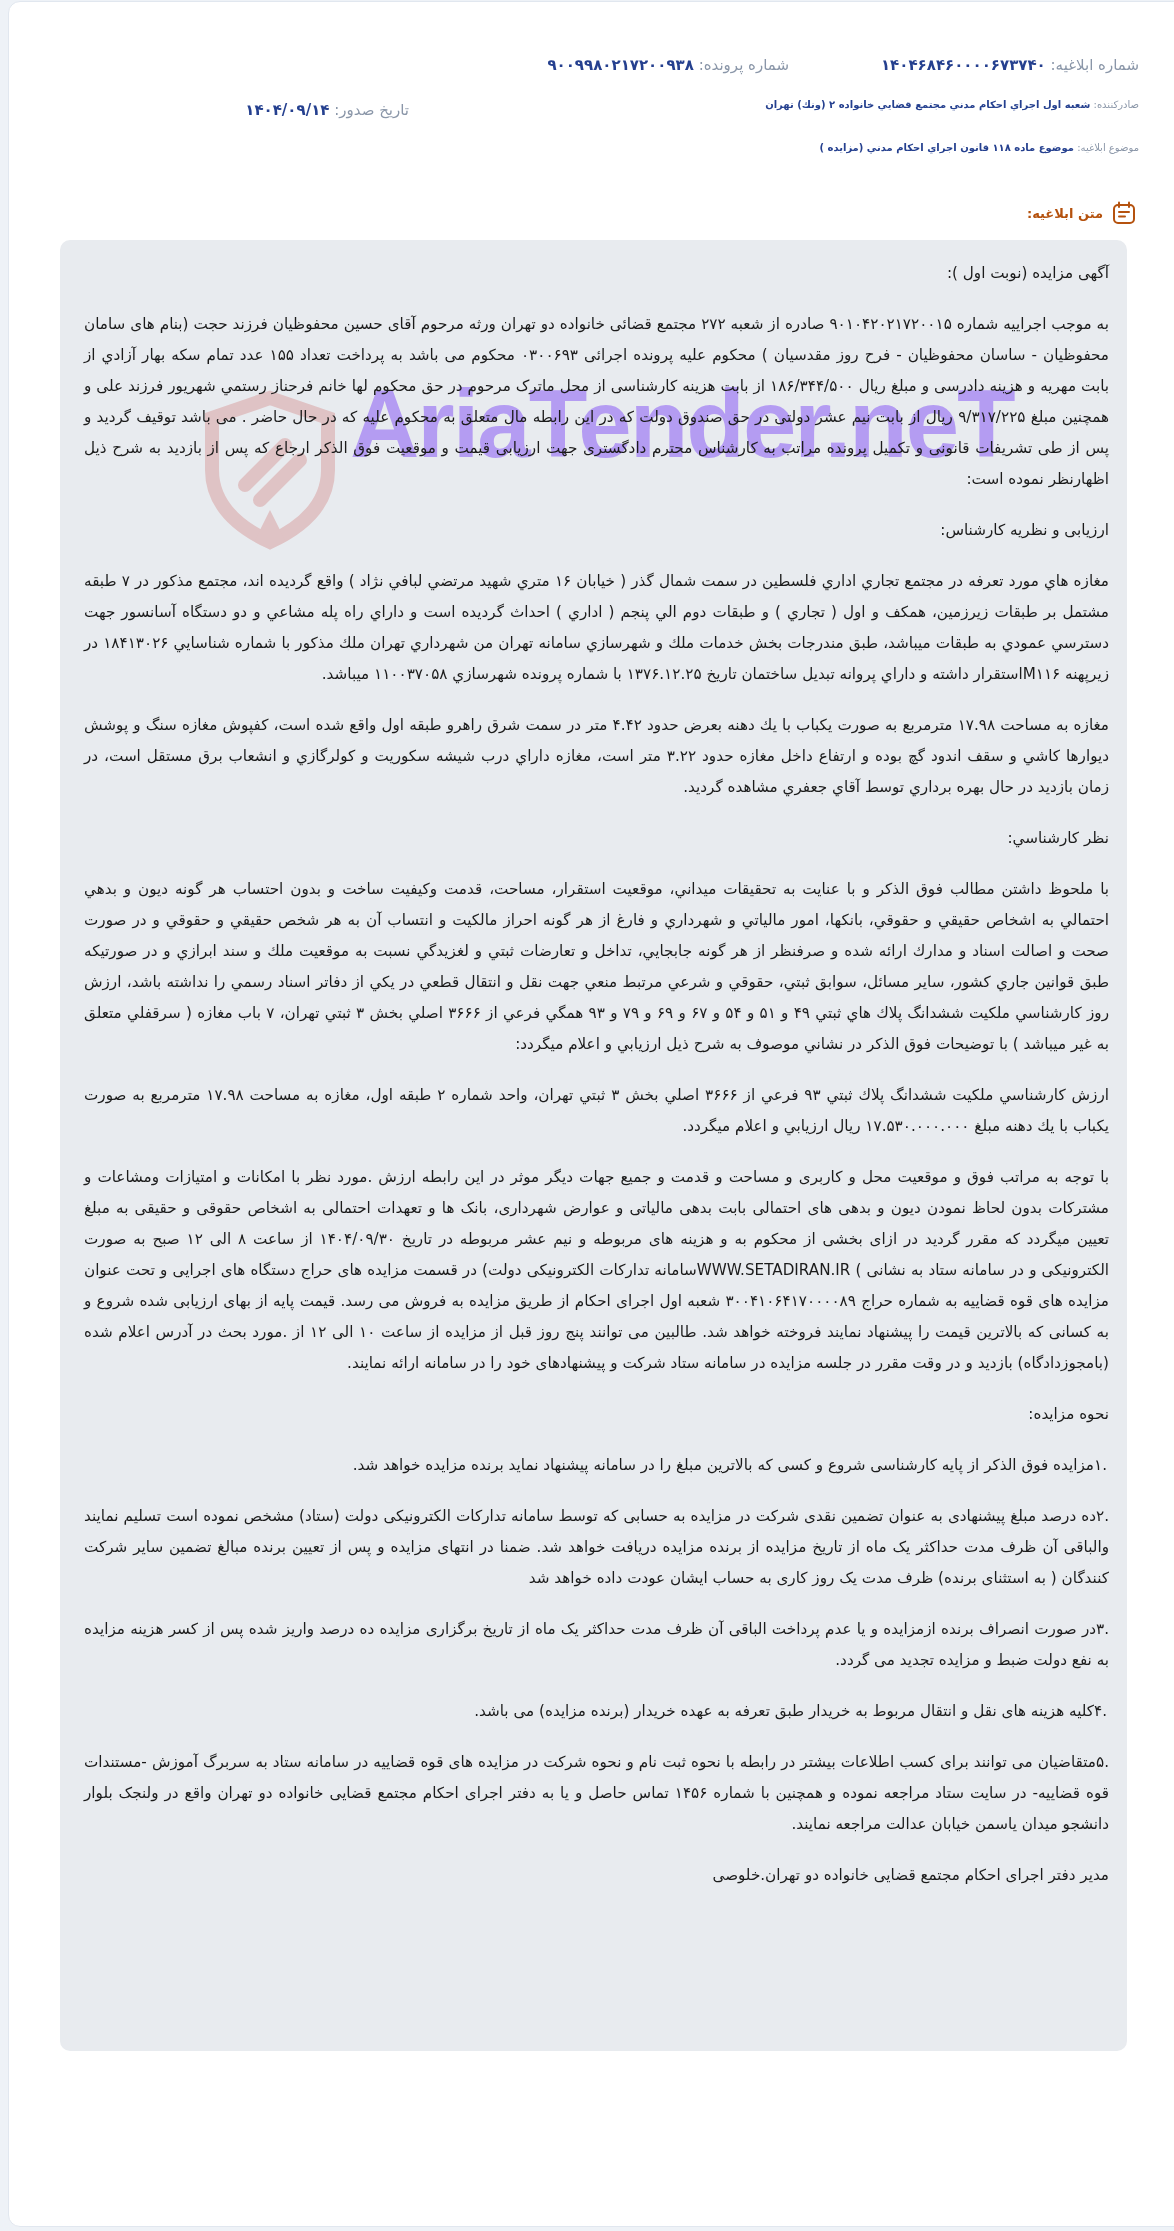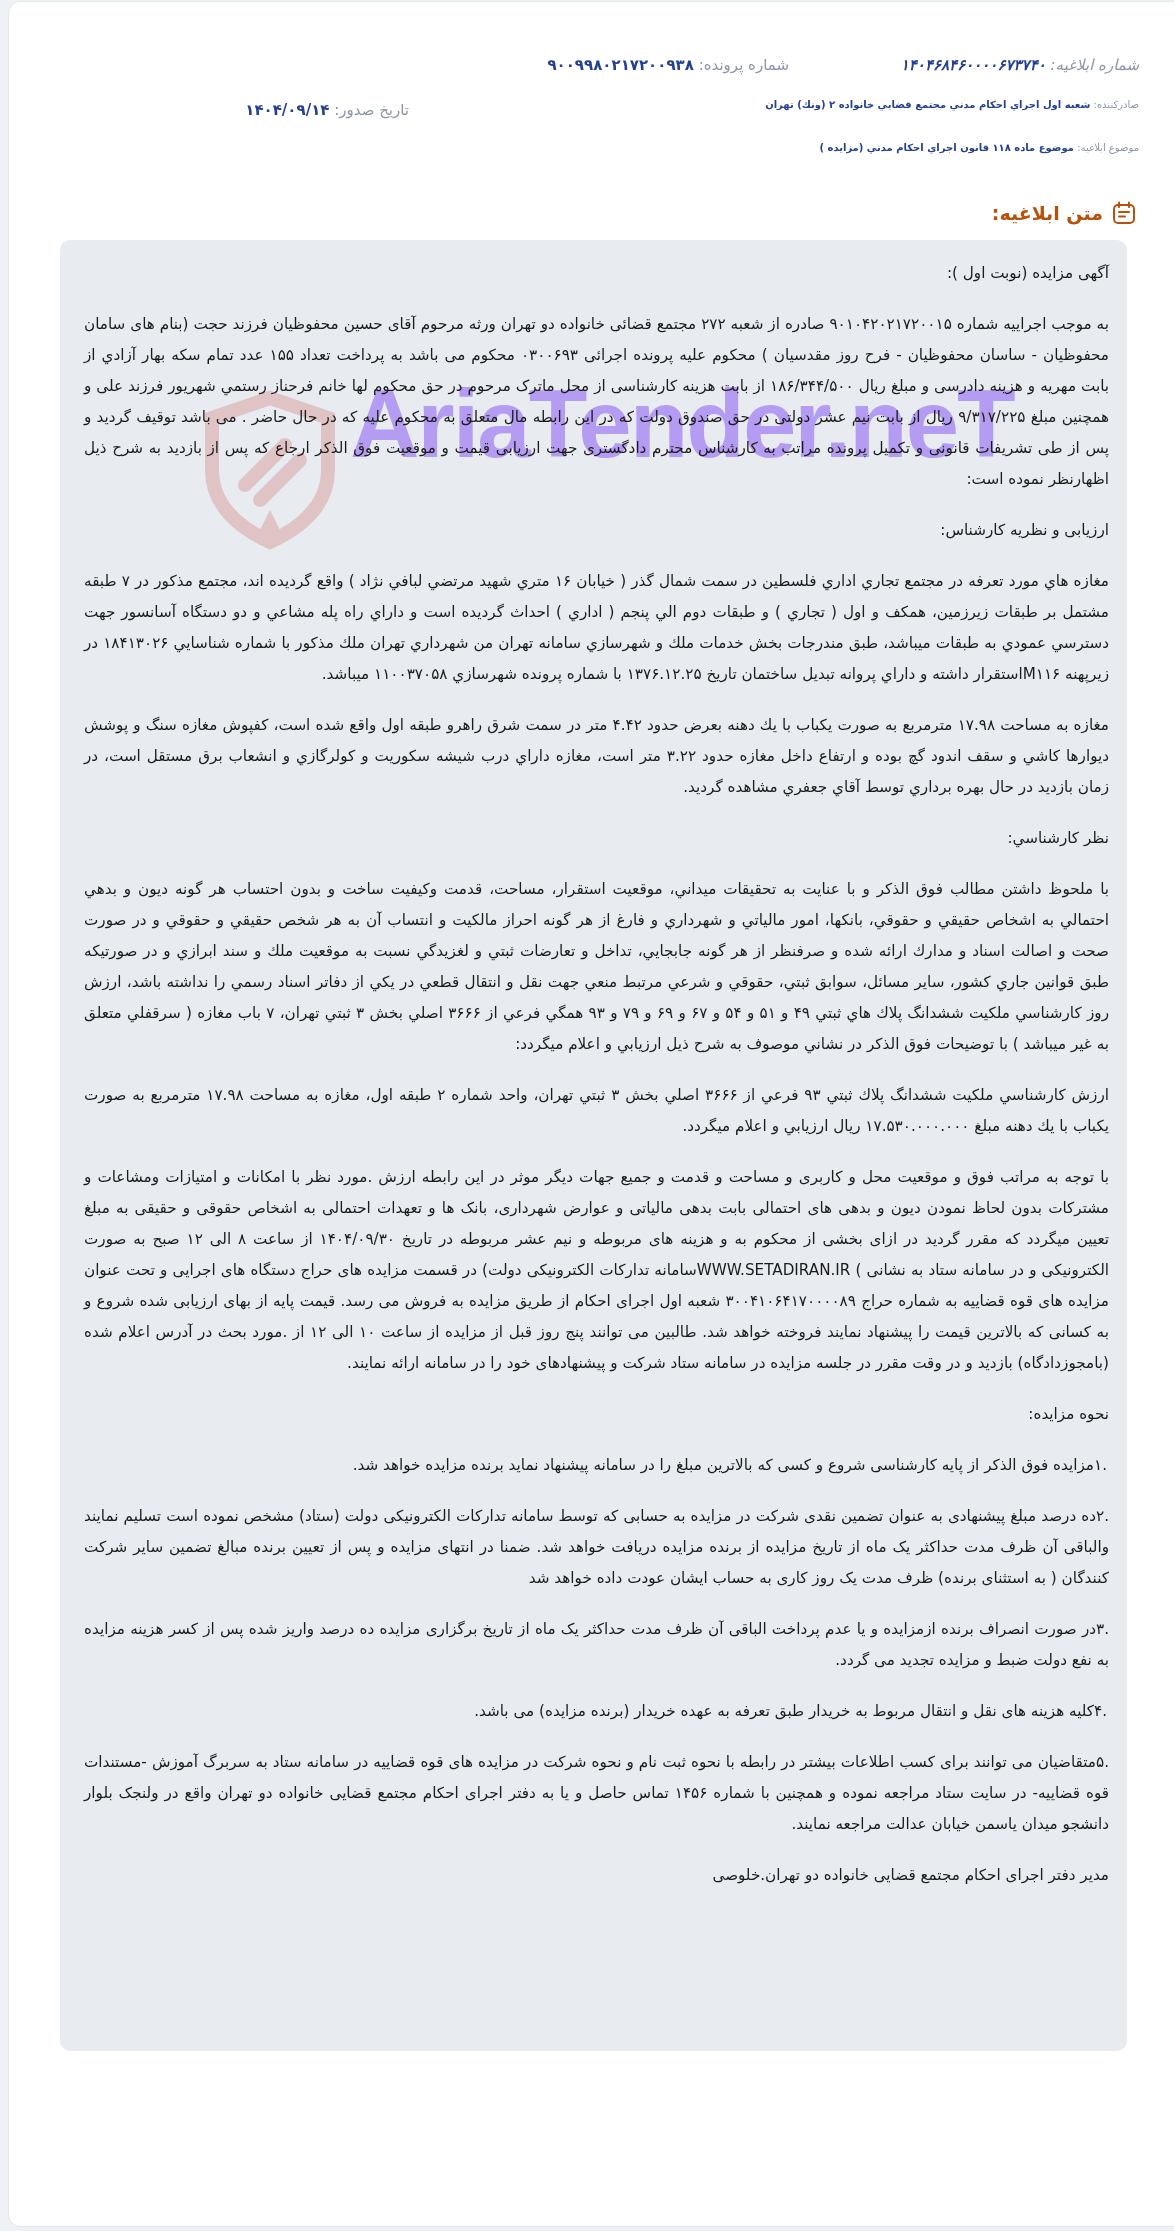"شماره ابلاغیه: ۱۴۰۴۶۸۴۶۰۰۰۰۶۷۳۷۴۰" .meta-item.i1 { font-style: italic -> none }
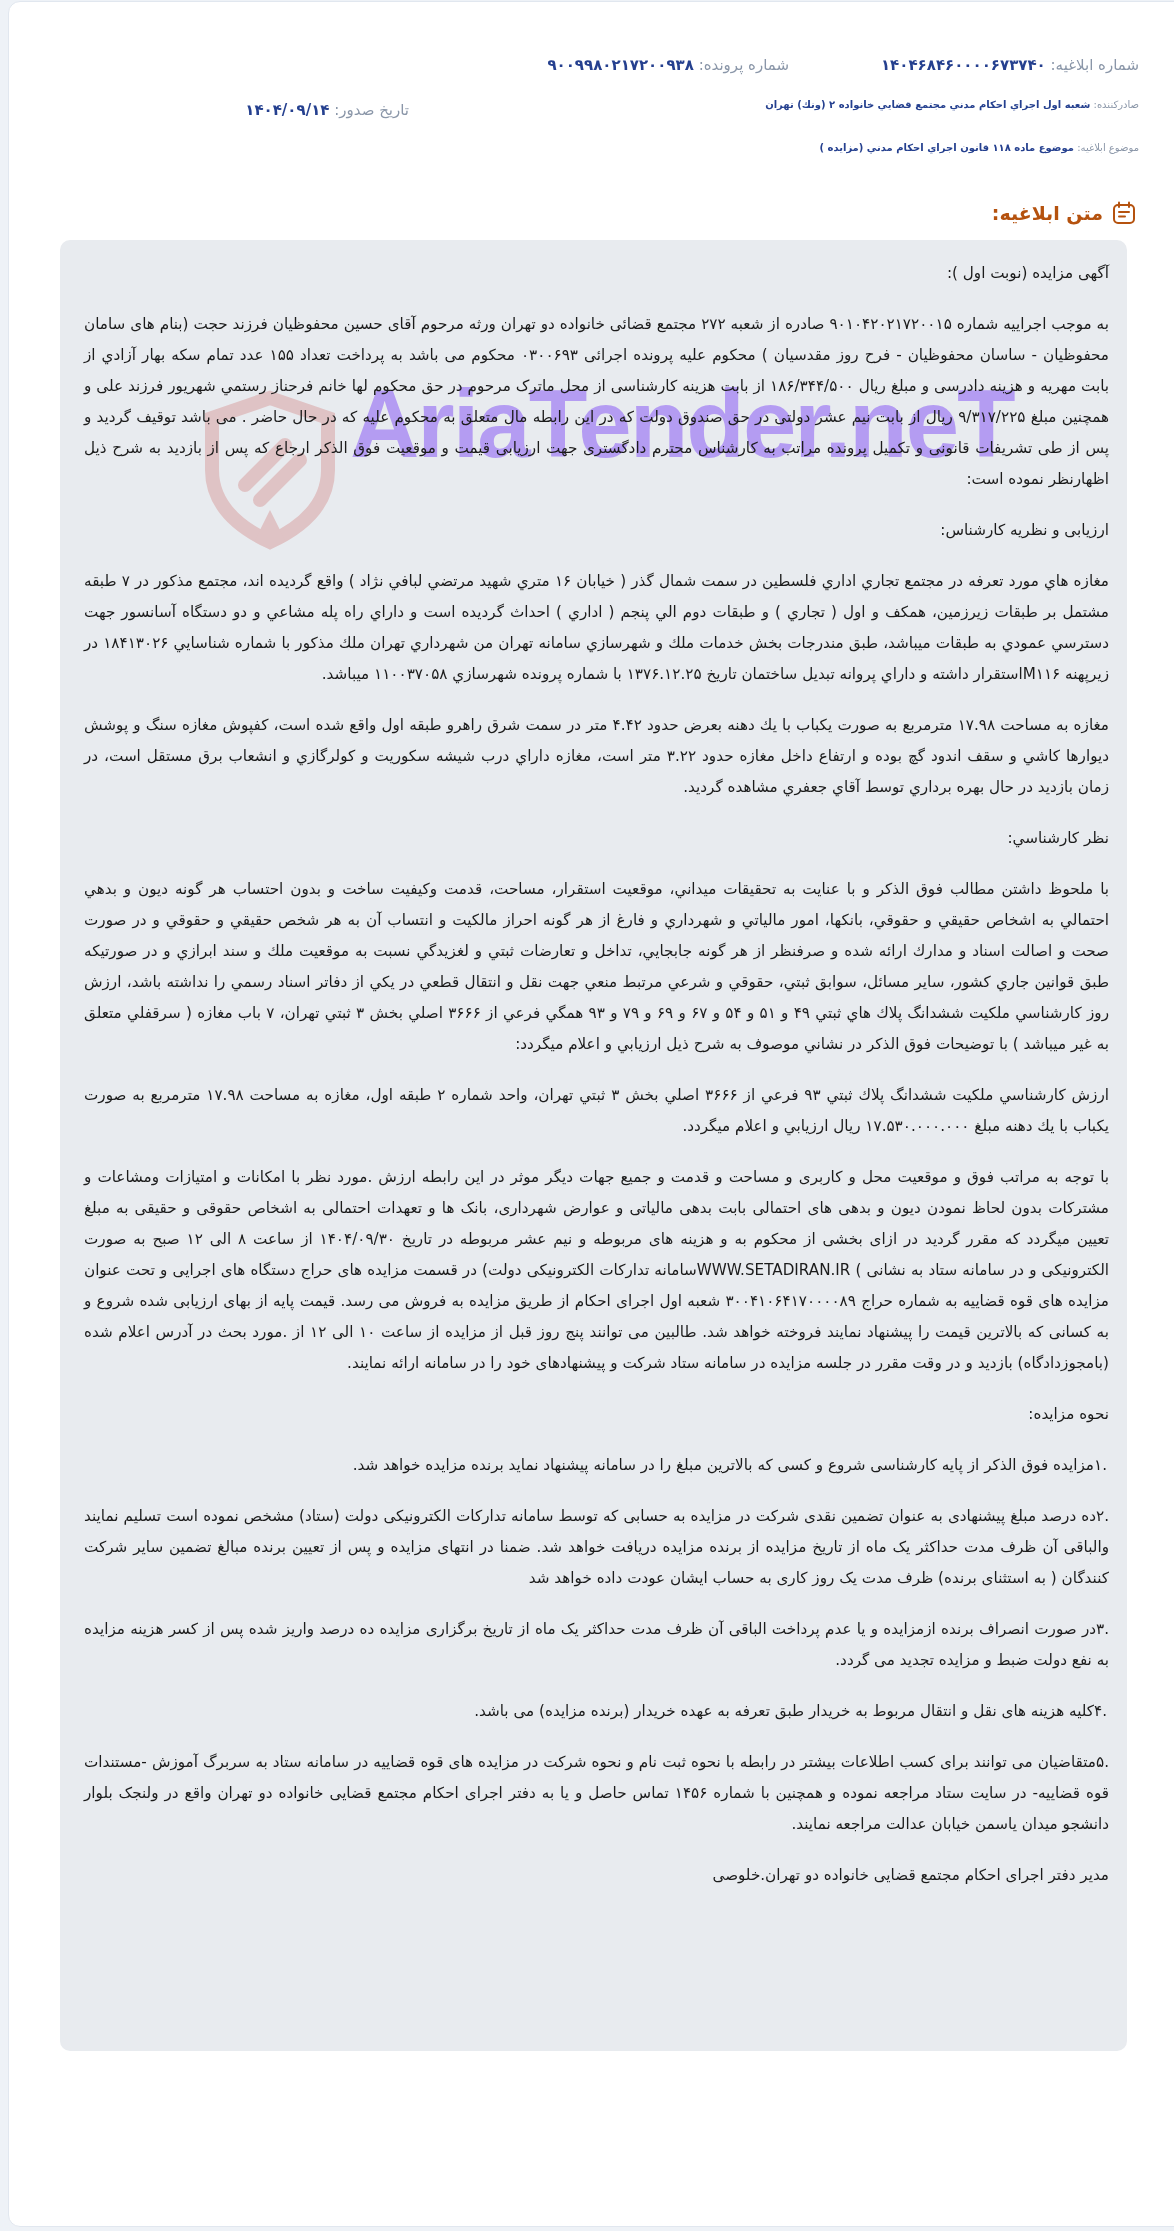"متن ابلاغیه:" .section-title .label { font-size: 19px -> 13px }
